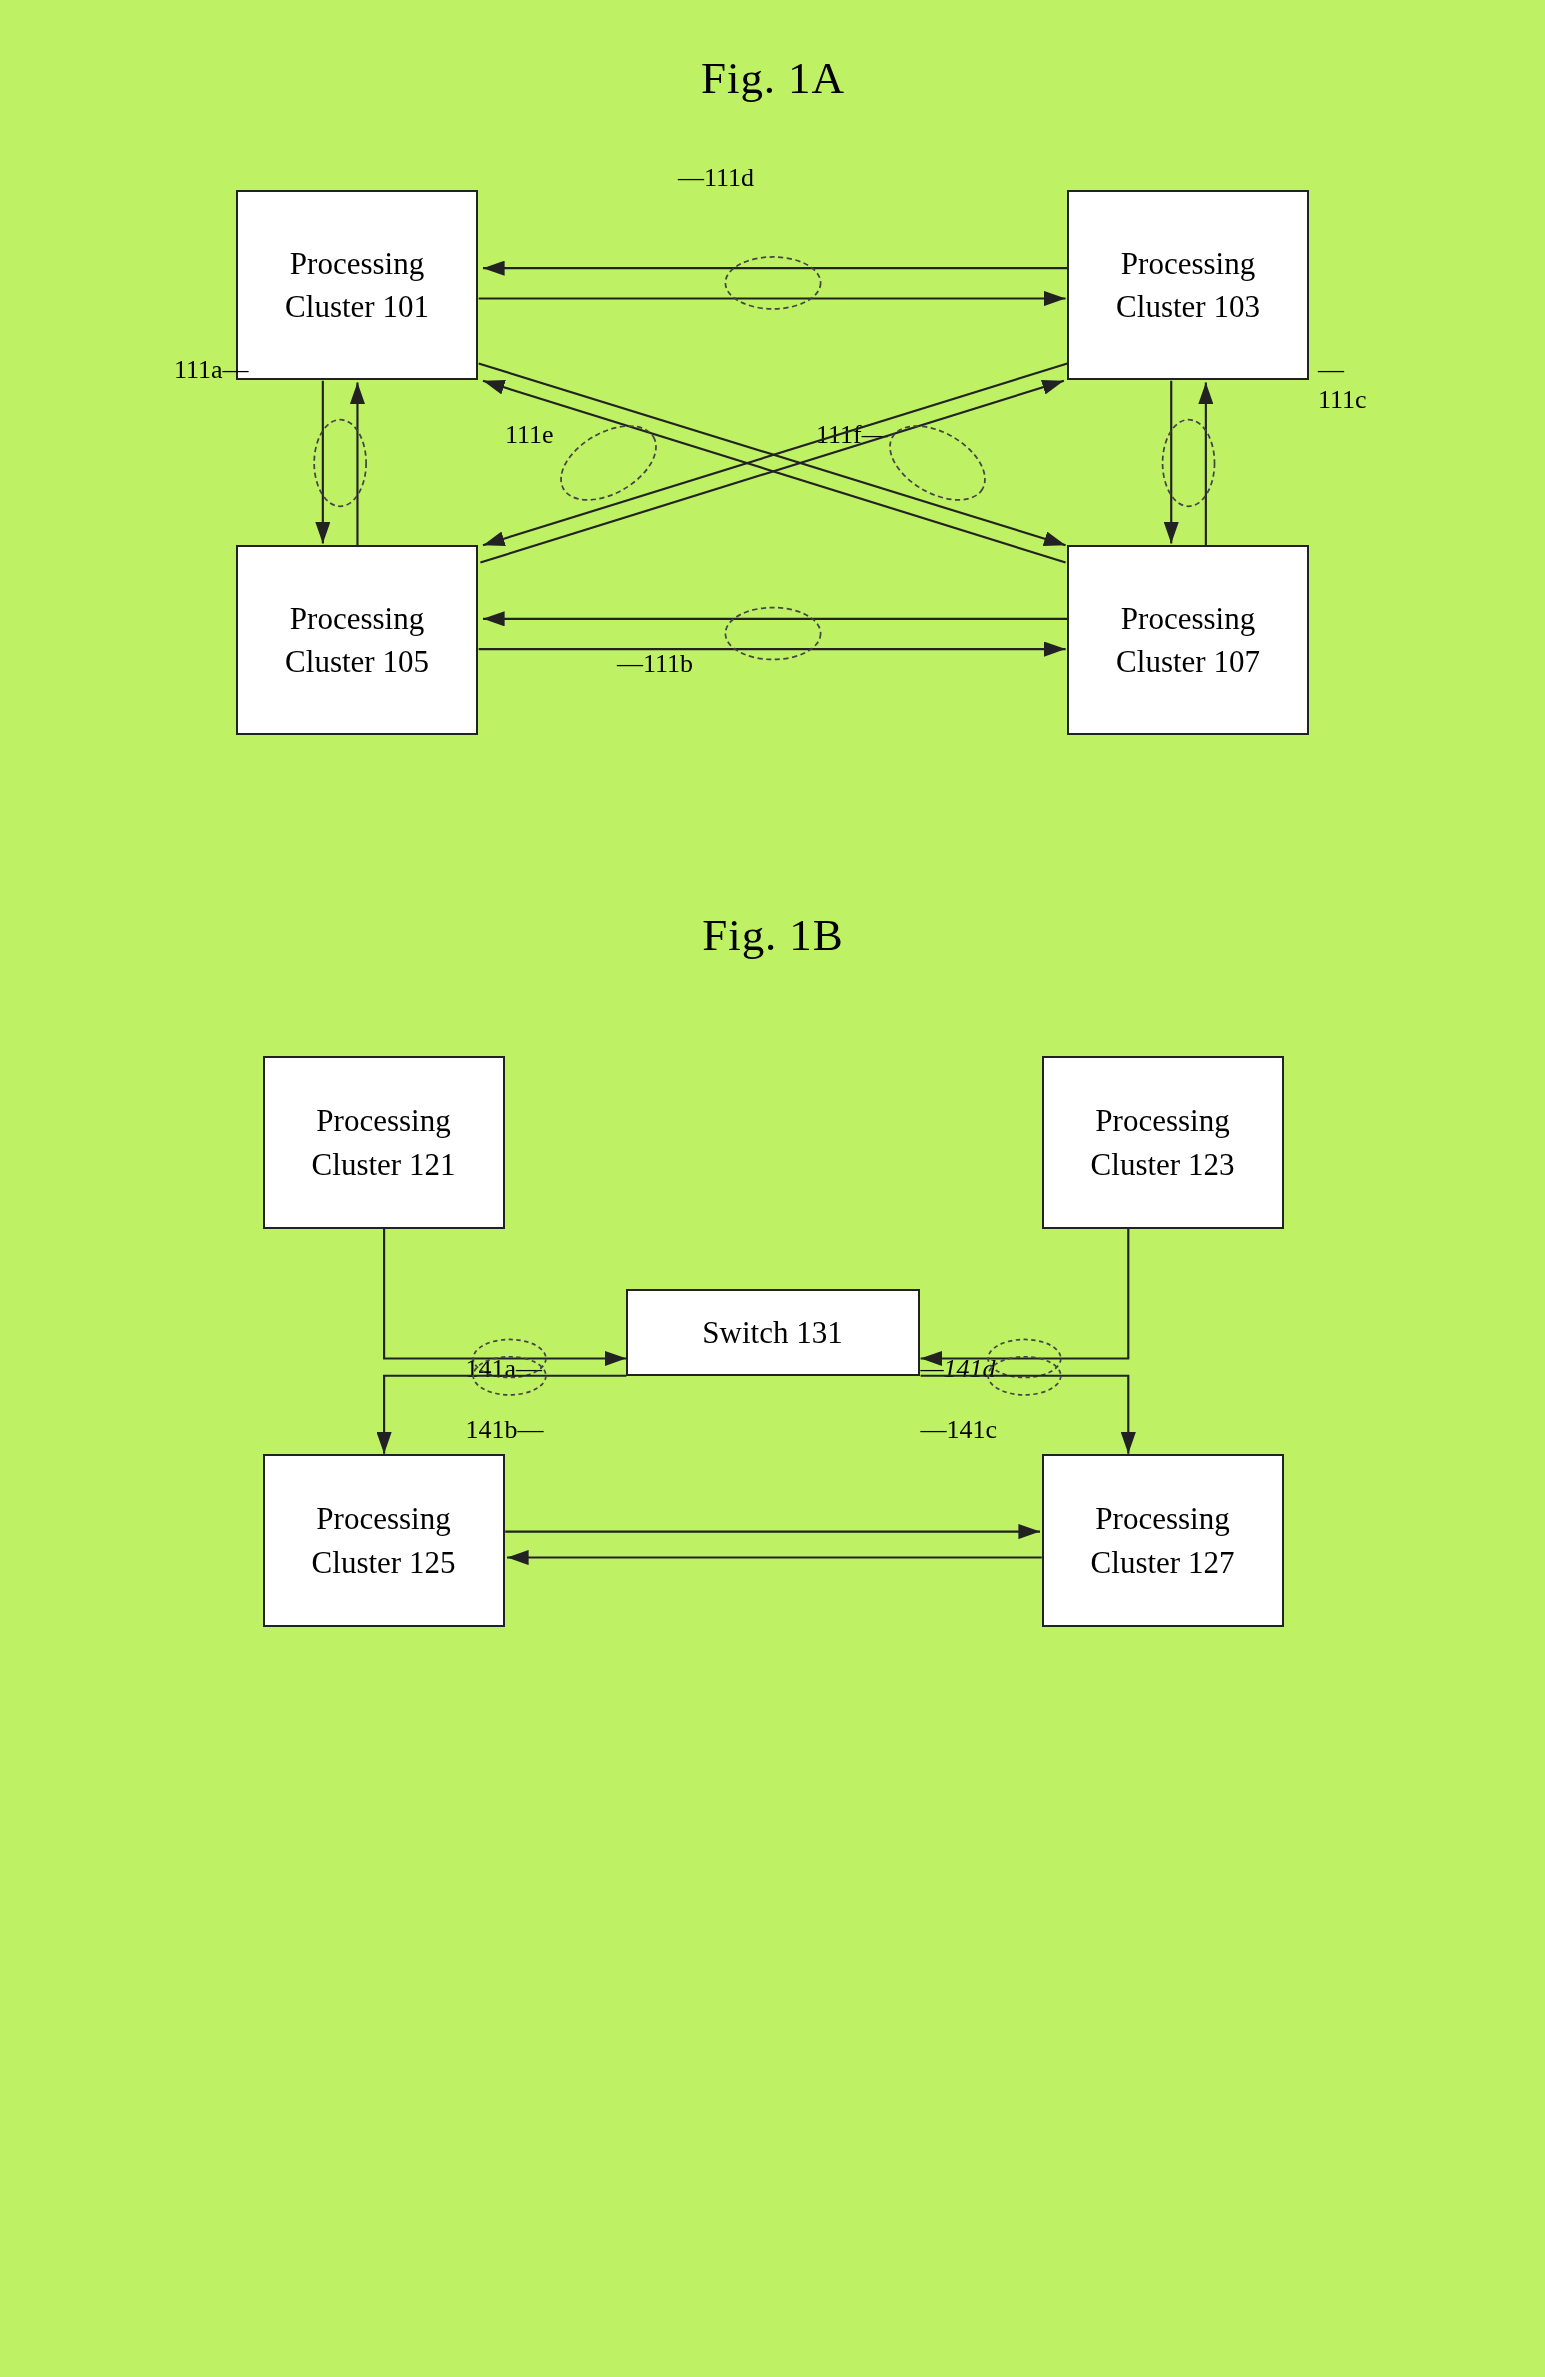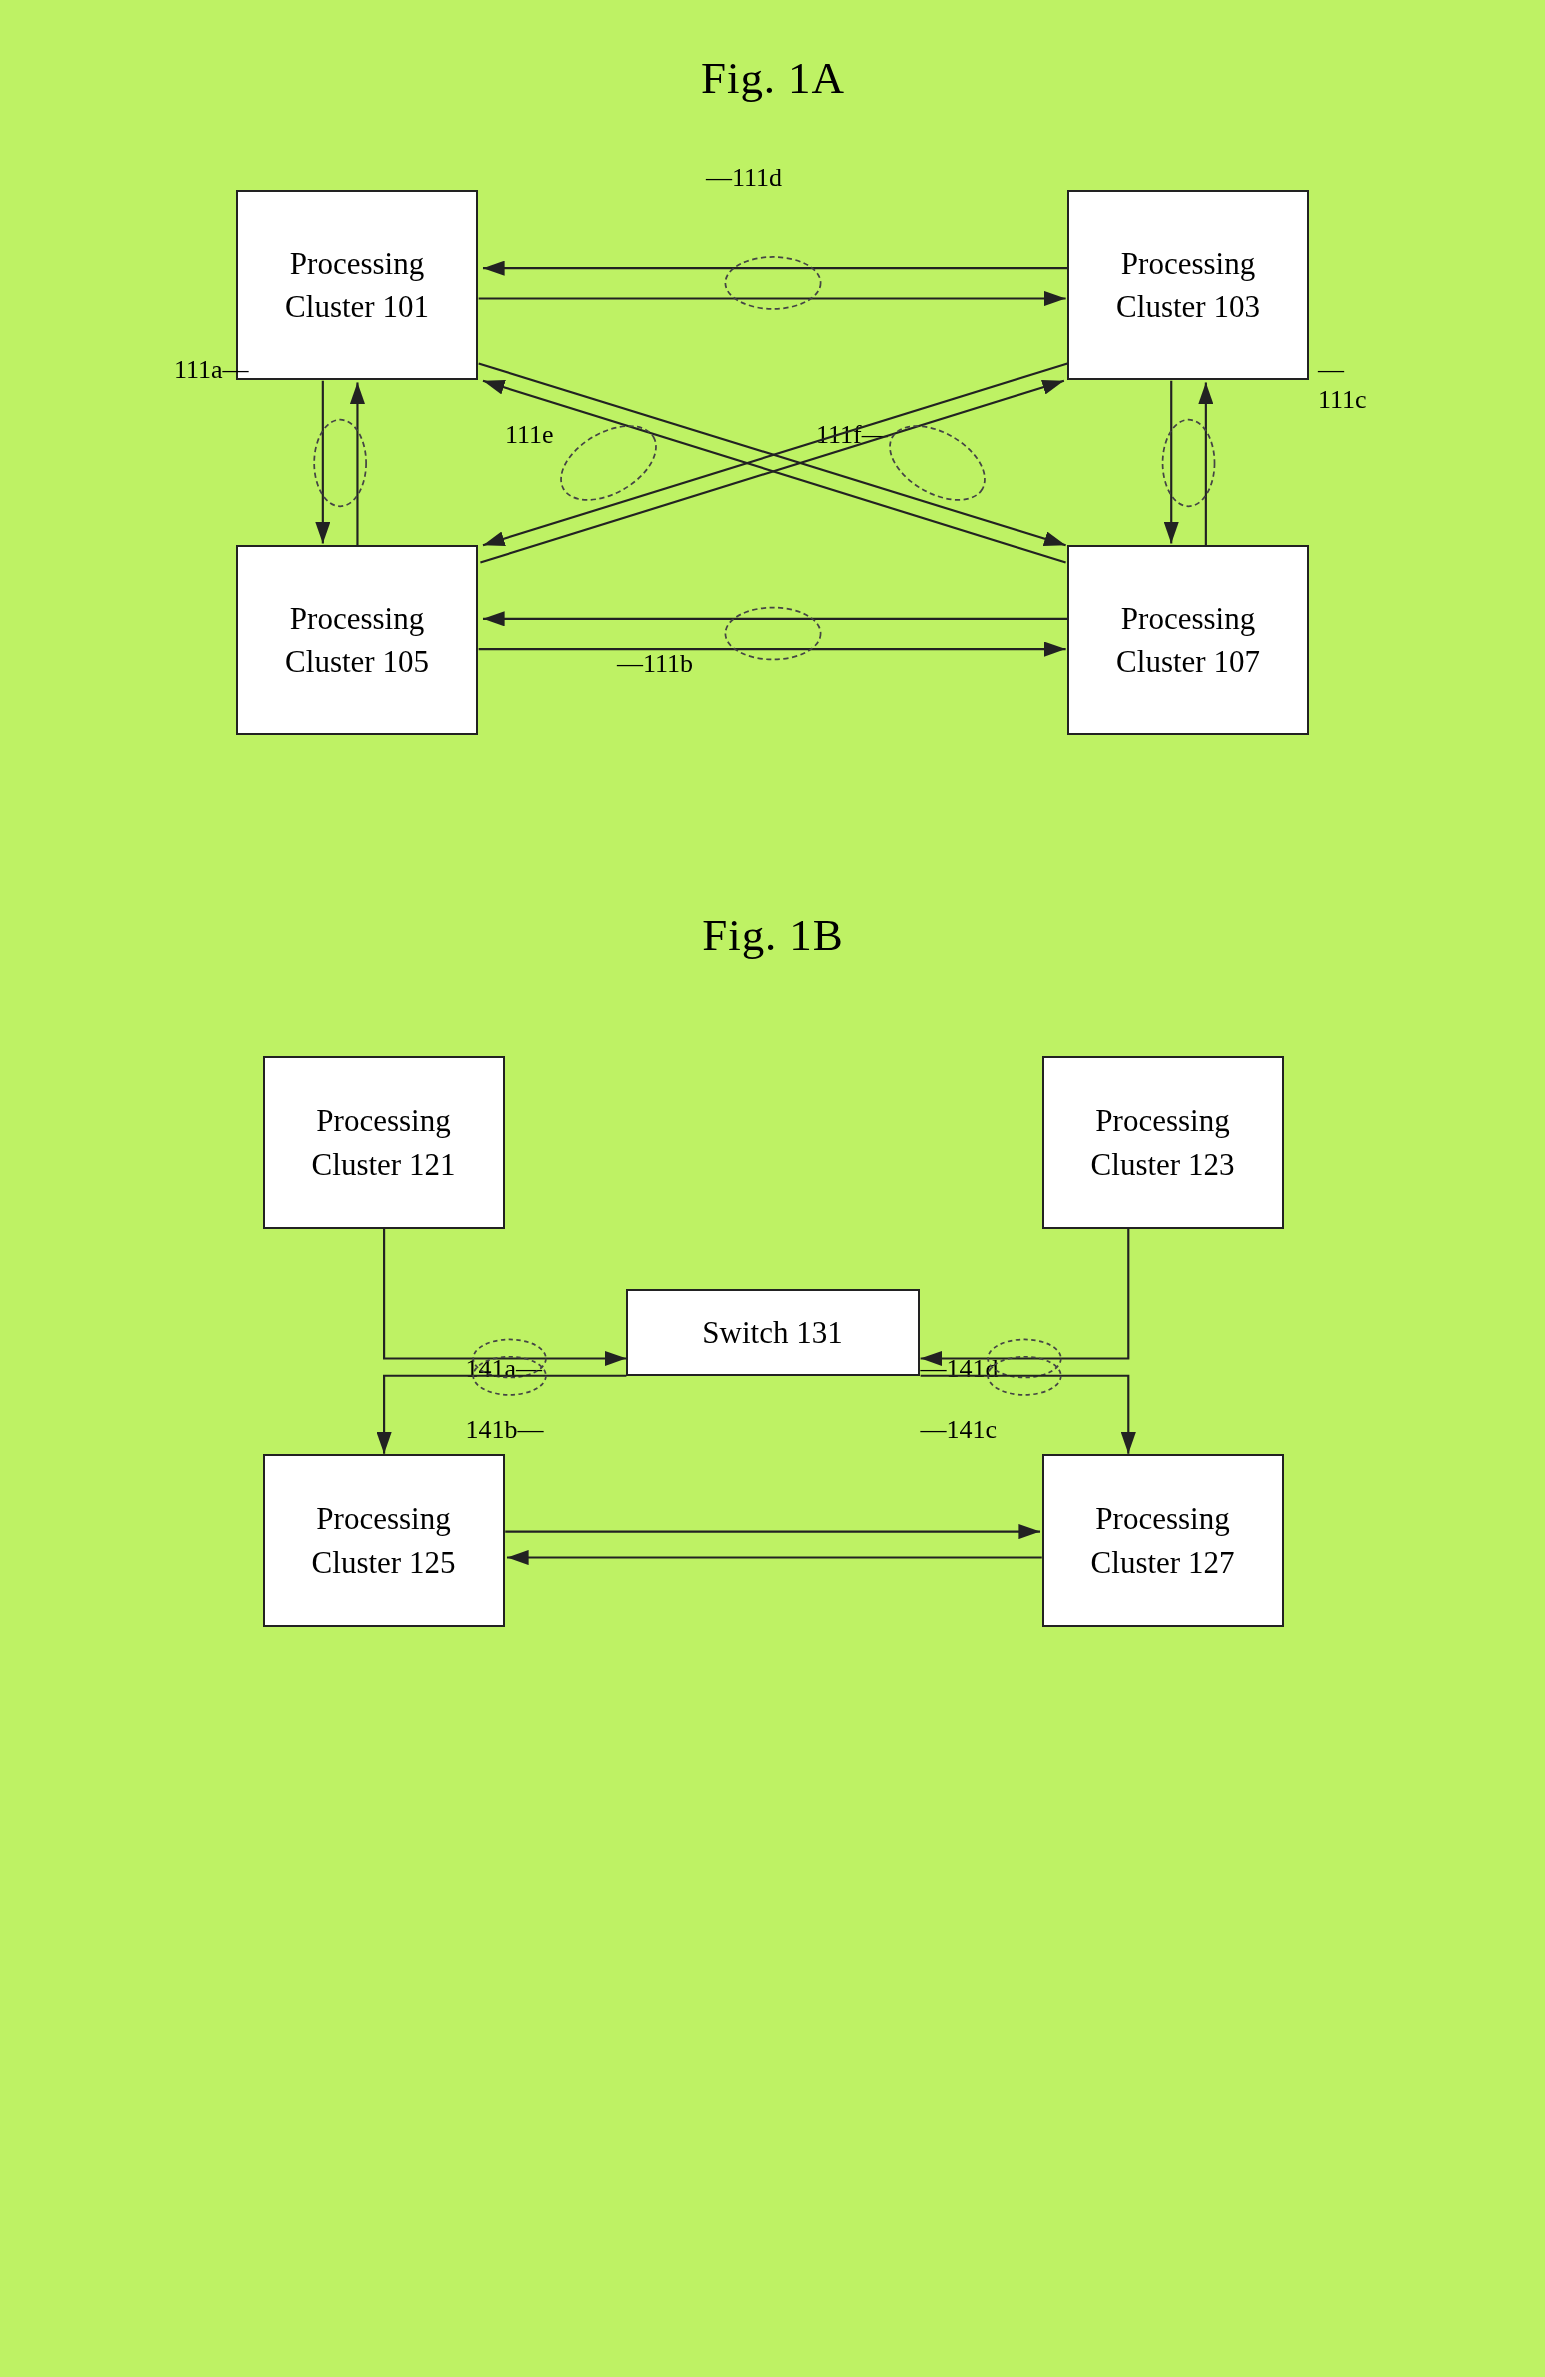"—111d" div.label-tag { left: 539px -> 511px }
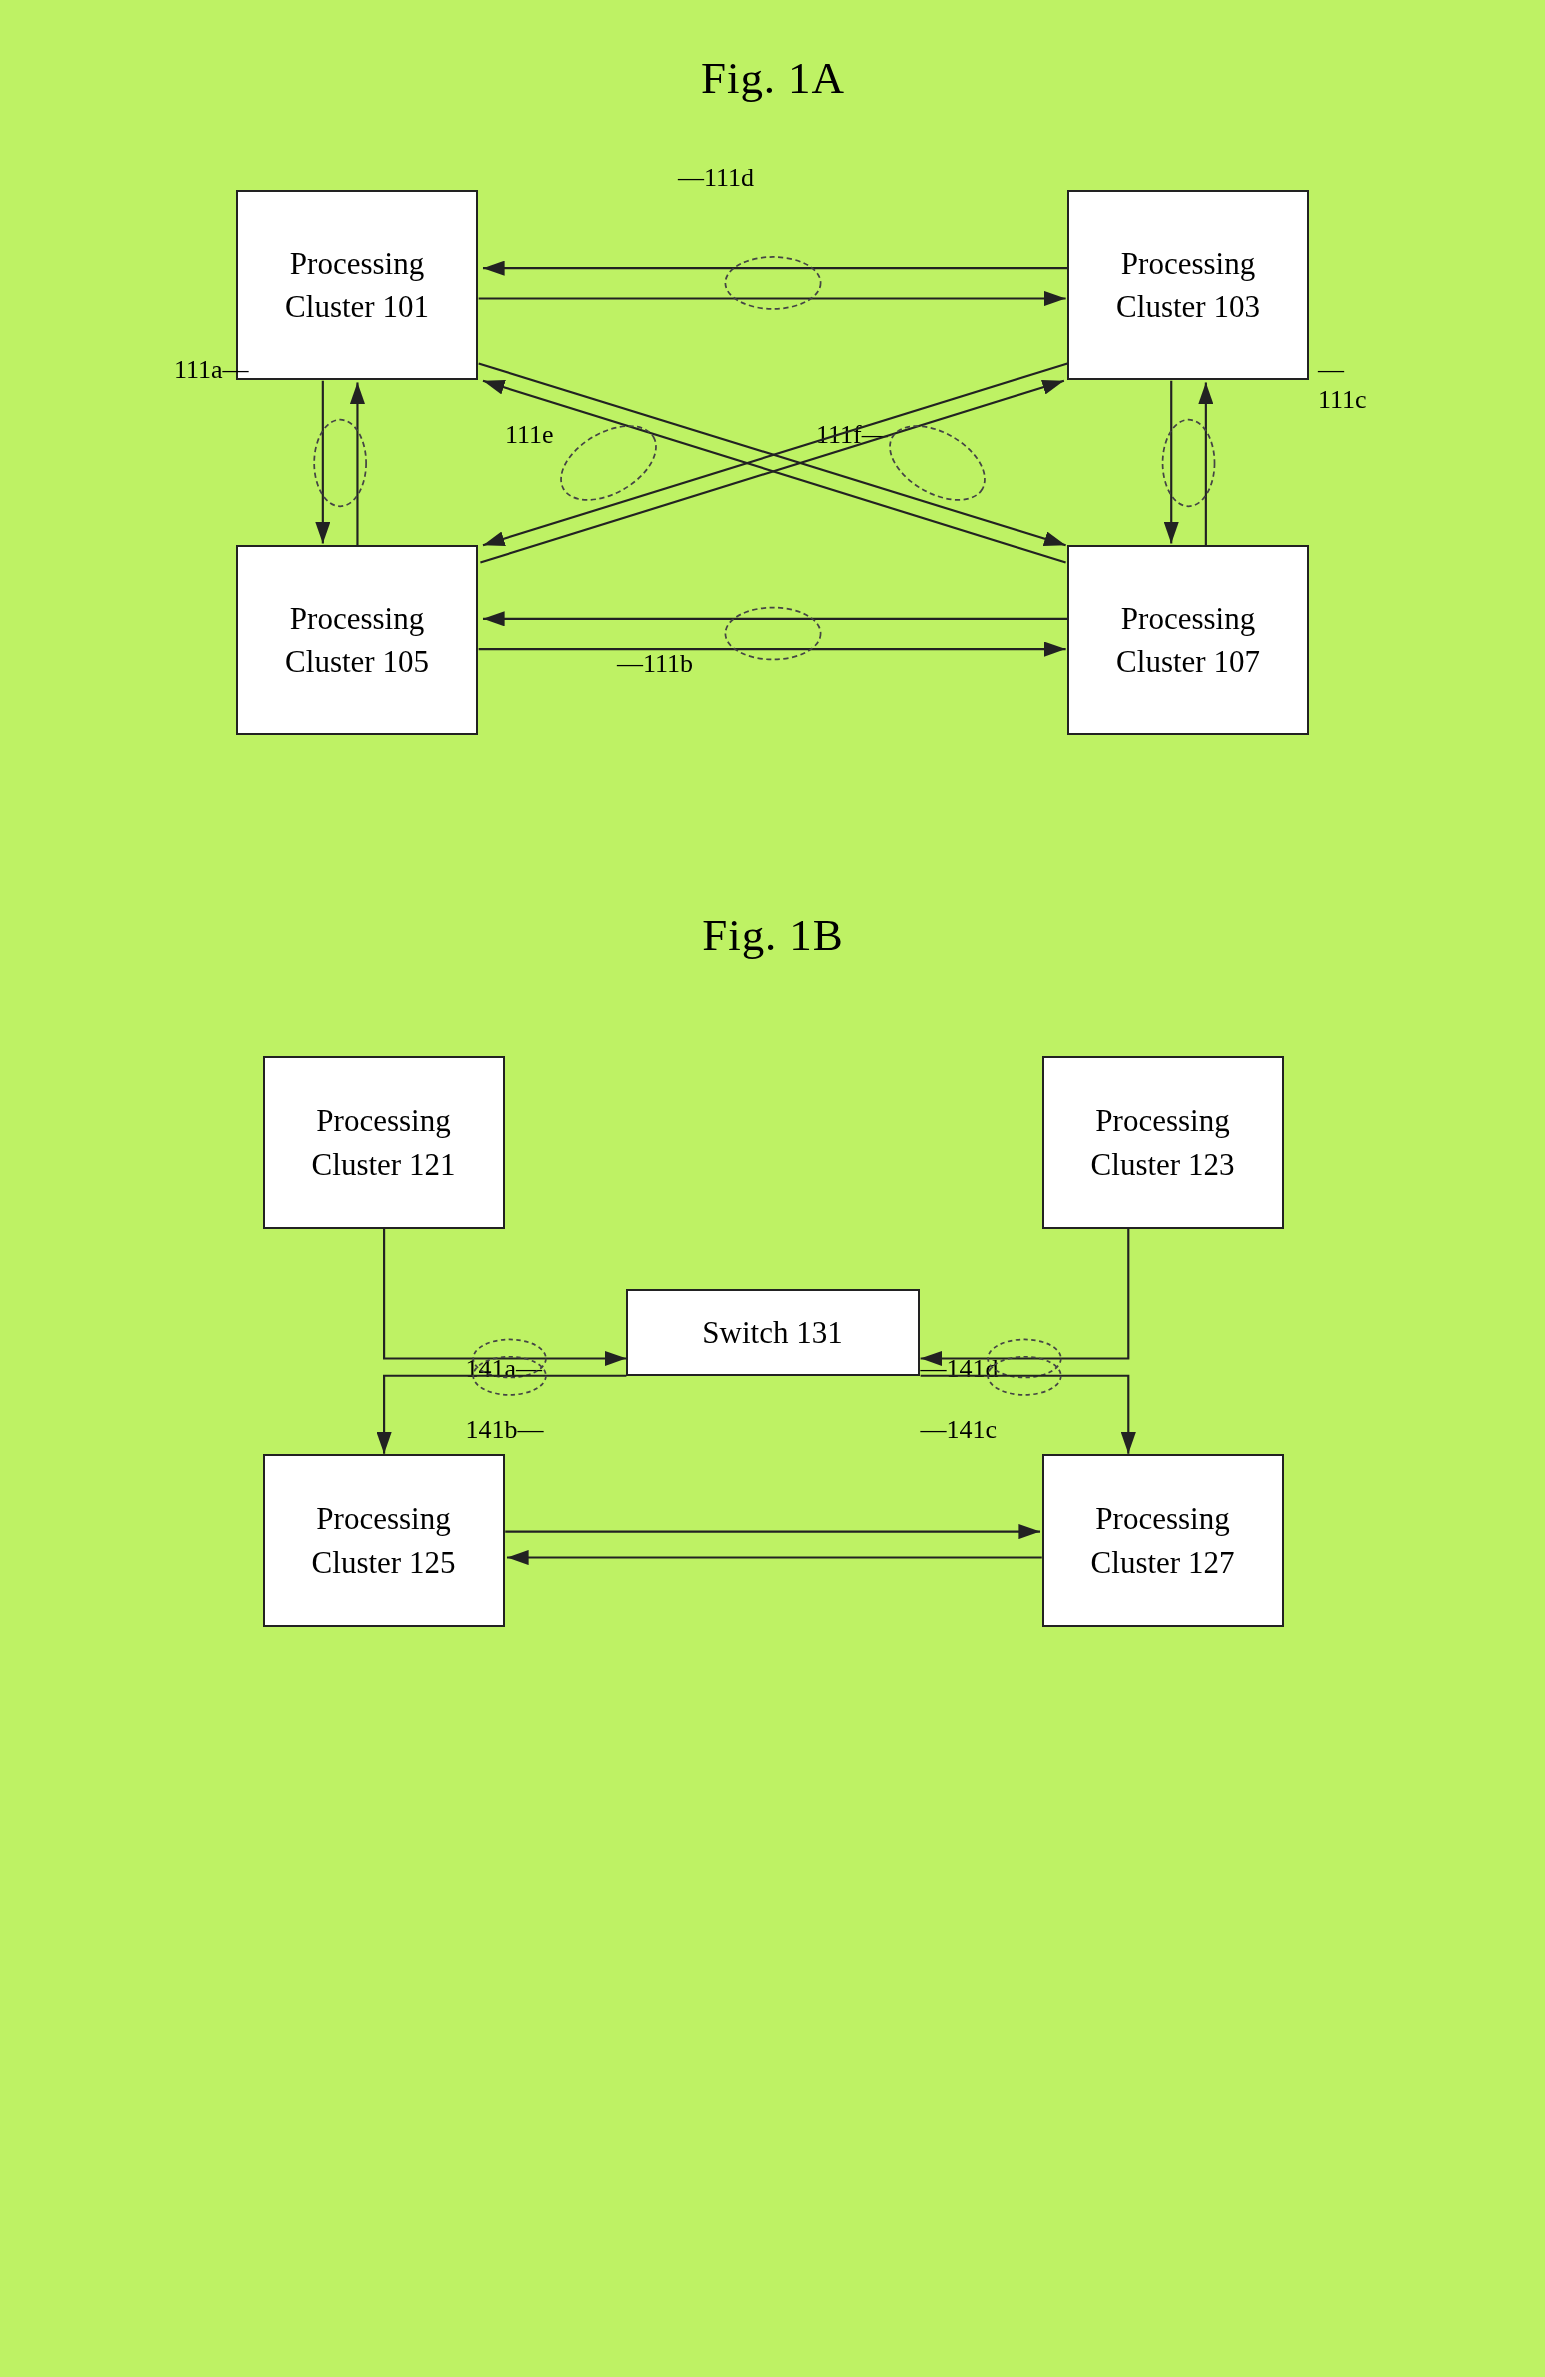"—141d" div.label-tag { font-style: none -> italic }
